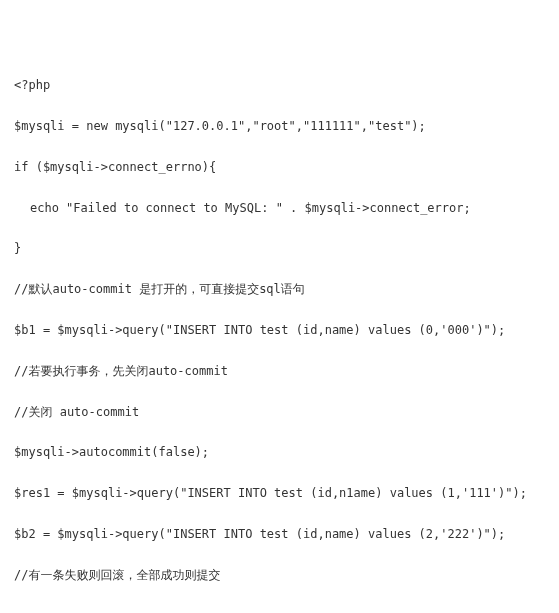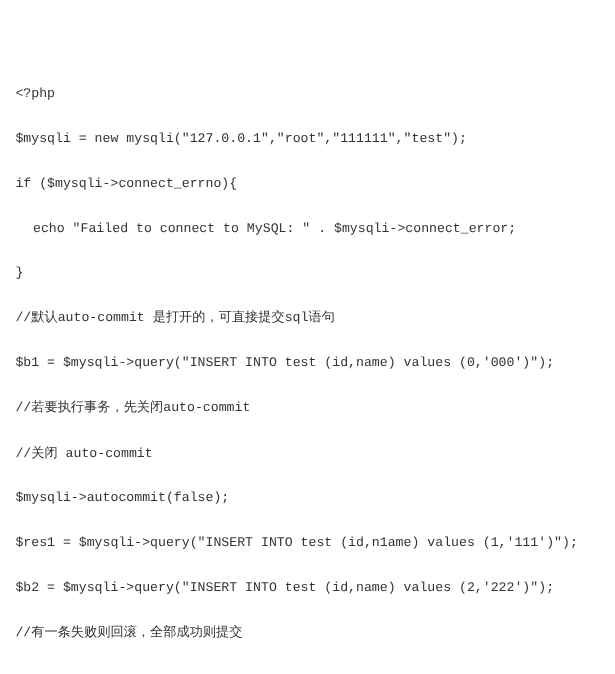"<?php" * { font-family: Liberation Mono, monospace -> none }
